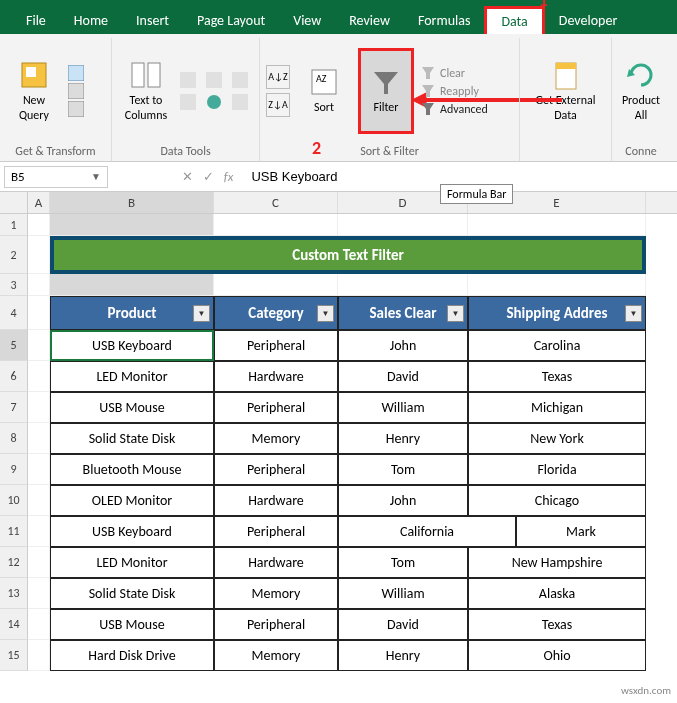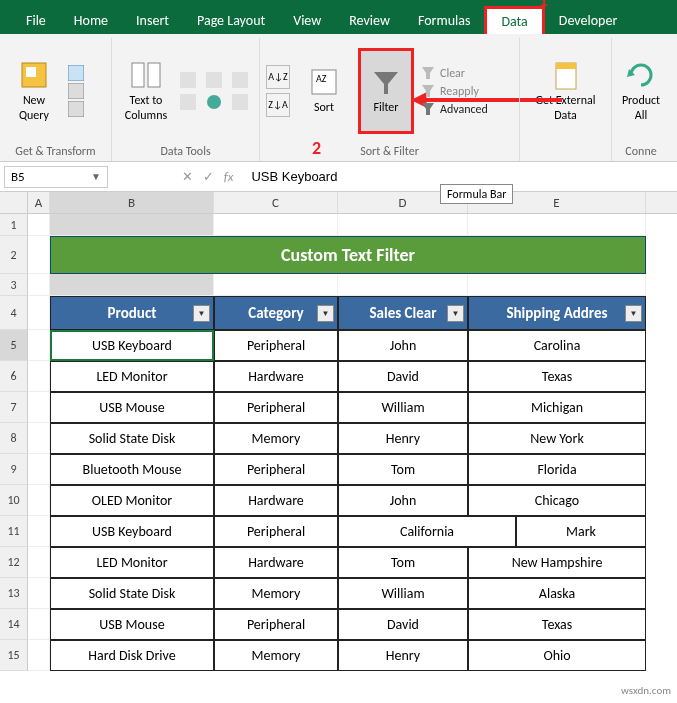"Custom Text Filter" .title-cell { border: 1px solid #0c4a6e -> 4px solid #0c4a6e; font-size: 18px -> 15px }
